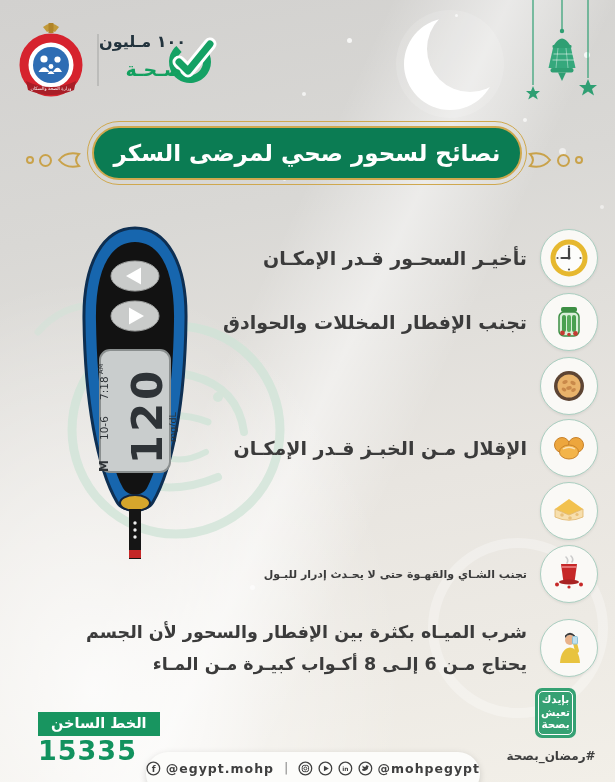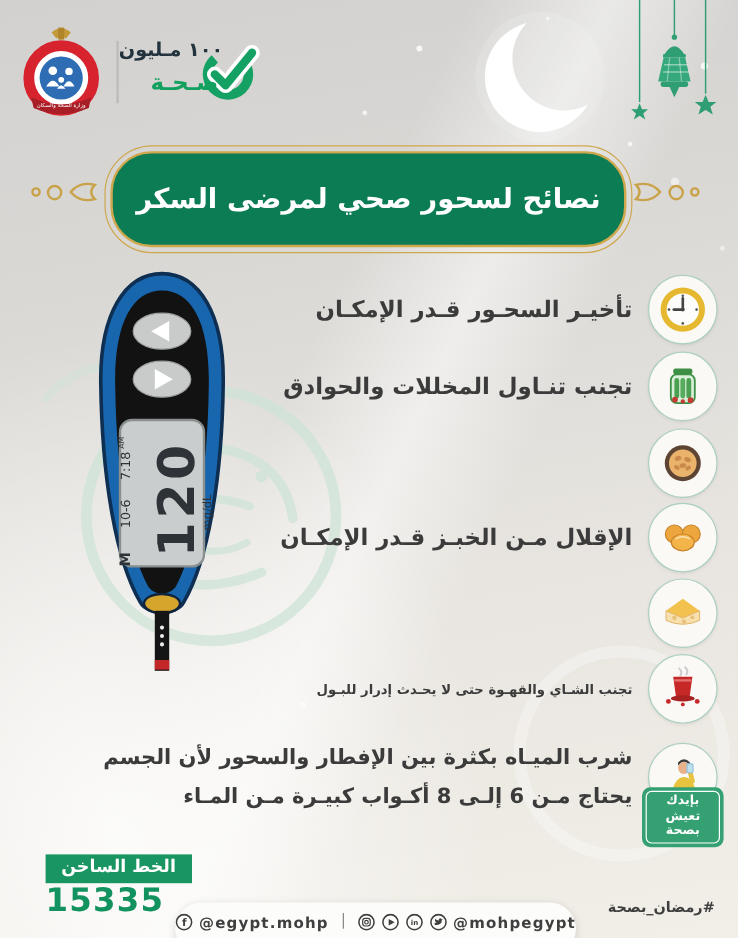"نصائح لسحور صحي لمرضى السكر" .banner { height: 80px -> 54px }
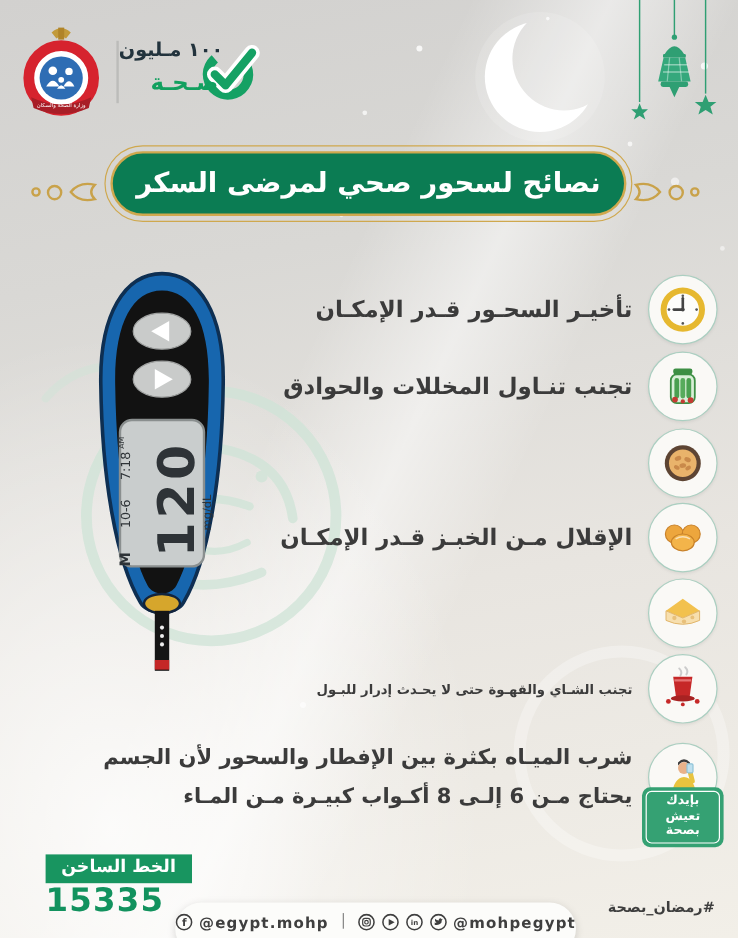"تجنب تنـاول المخللات والحوادق" div.tip-tx { text: تنـاول -> الإفطار }
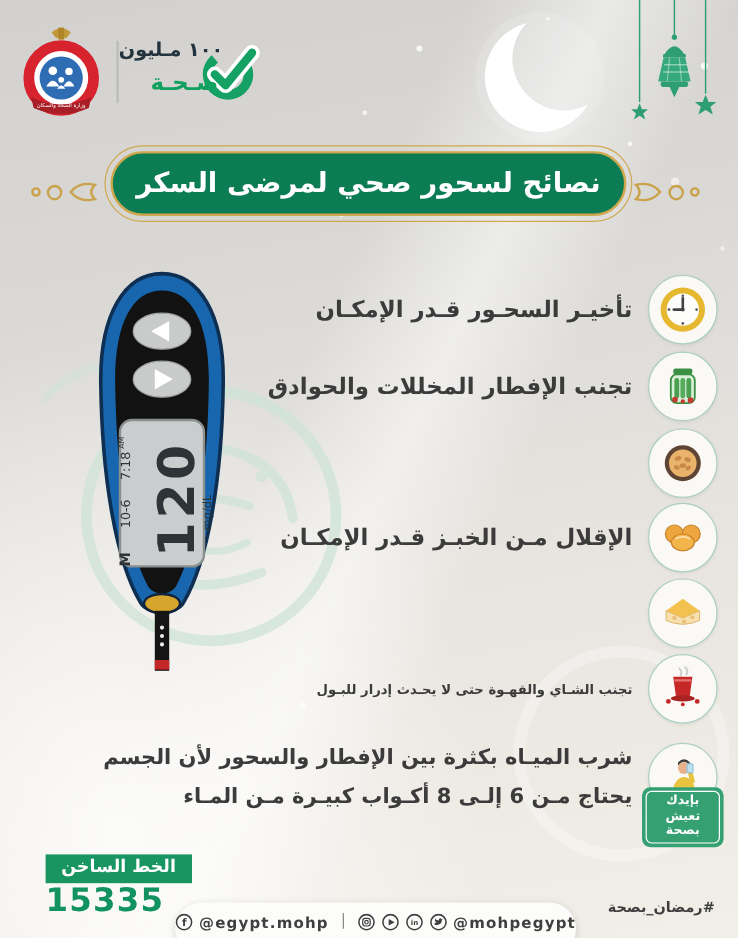"بإيدك" .stamp { top: 656px -> 688px; width: 68px -> 41px }
